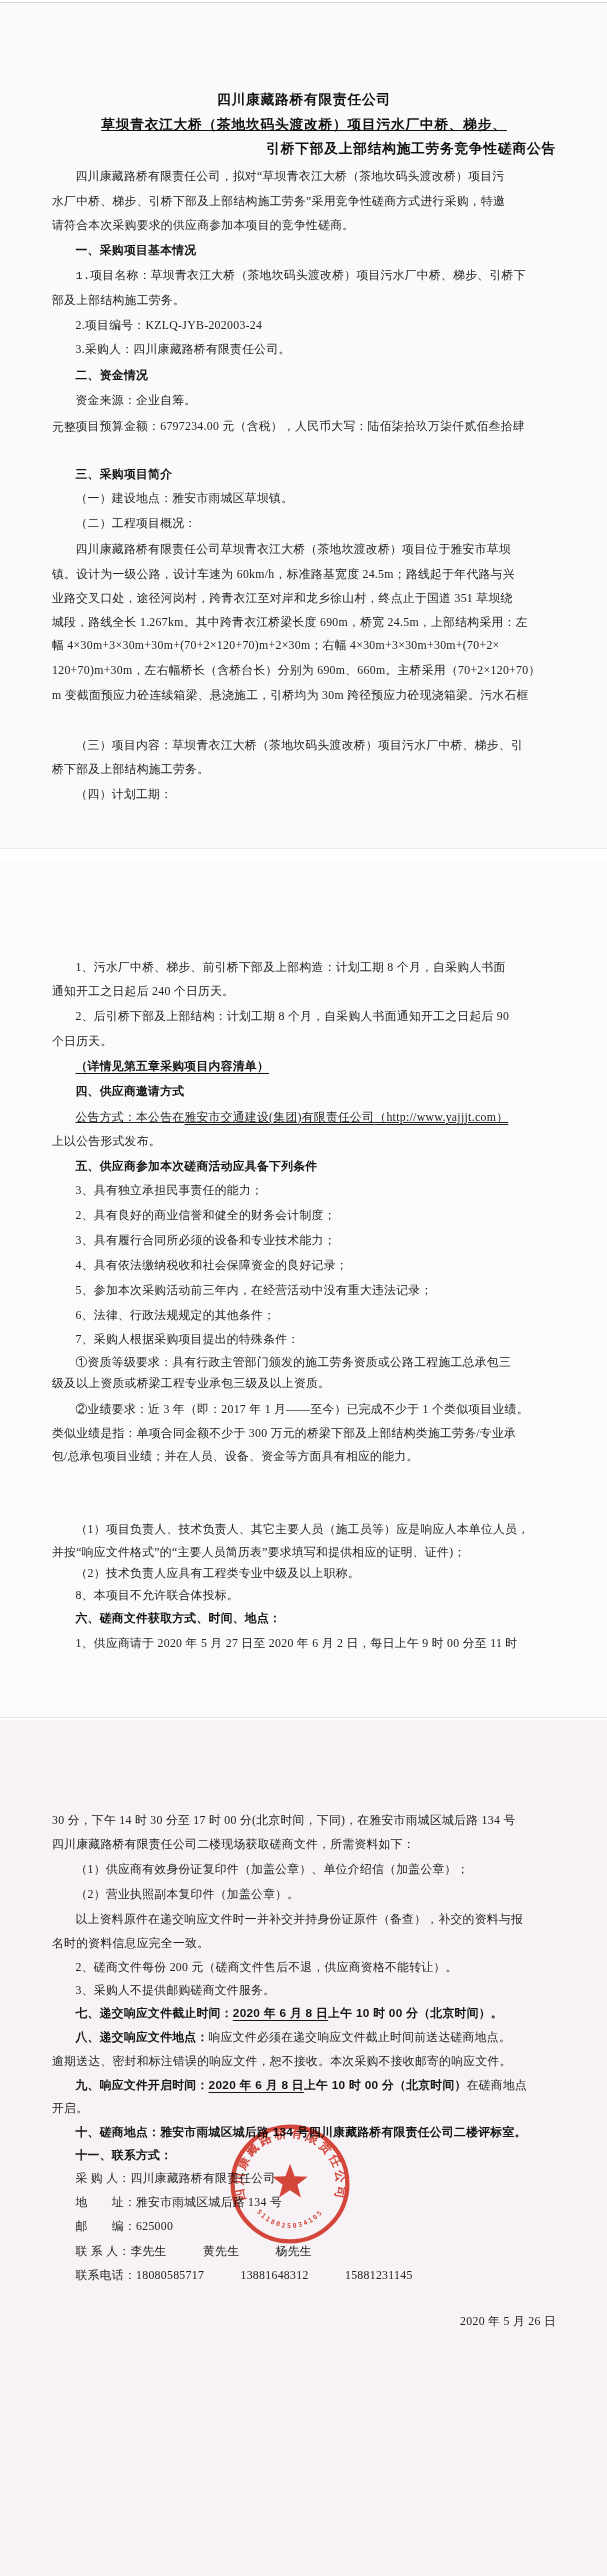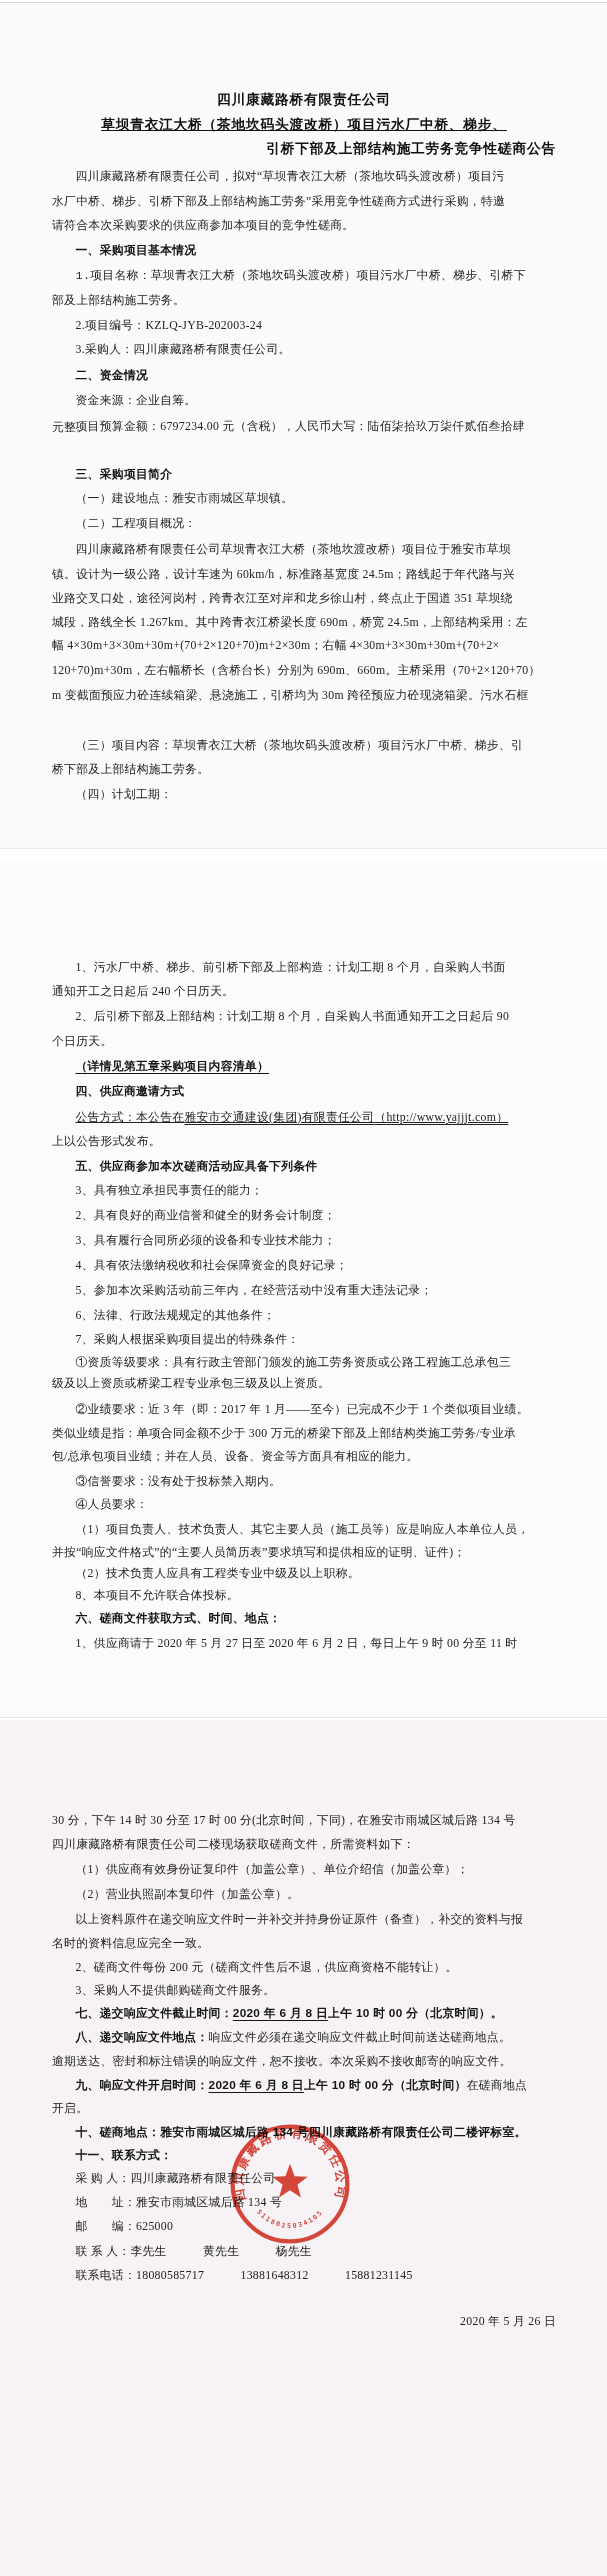"③信誉要求：没有处于投标禁入期内。" div.line { html: <div><span>③信誉要求：没有处于投标禁入期内。</span></div> -> none }
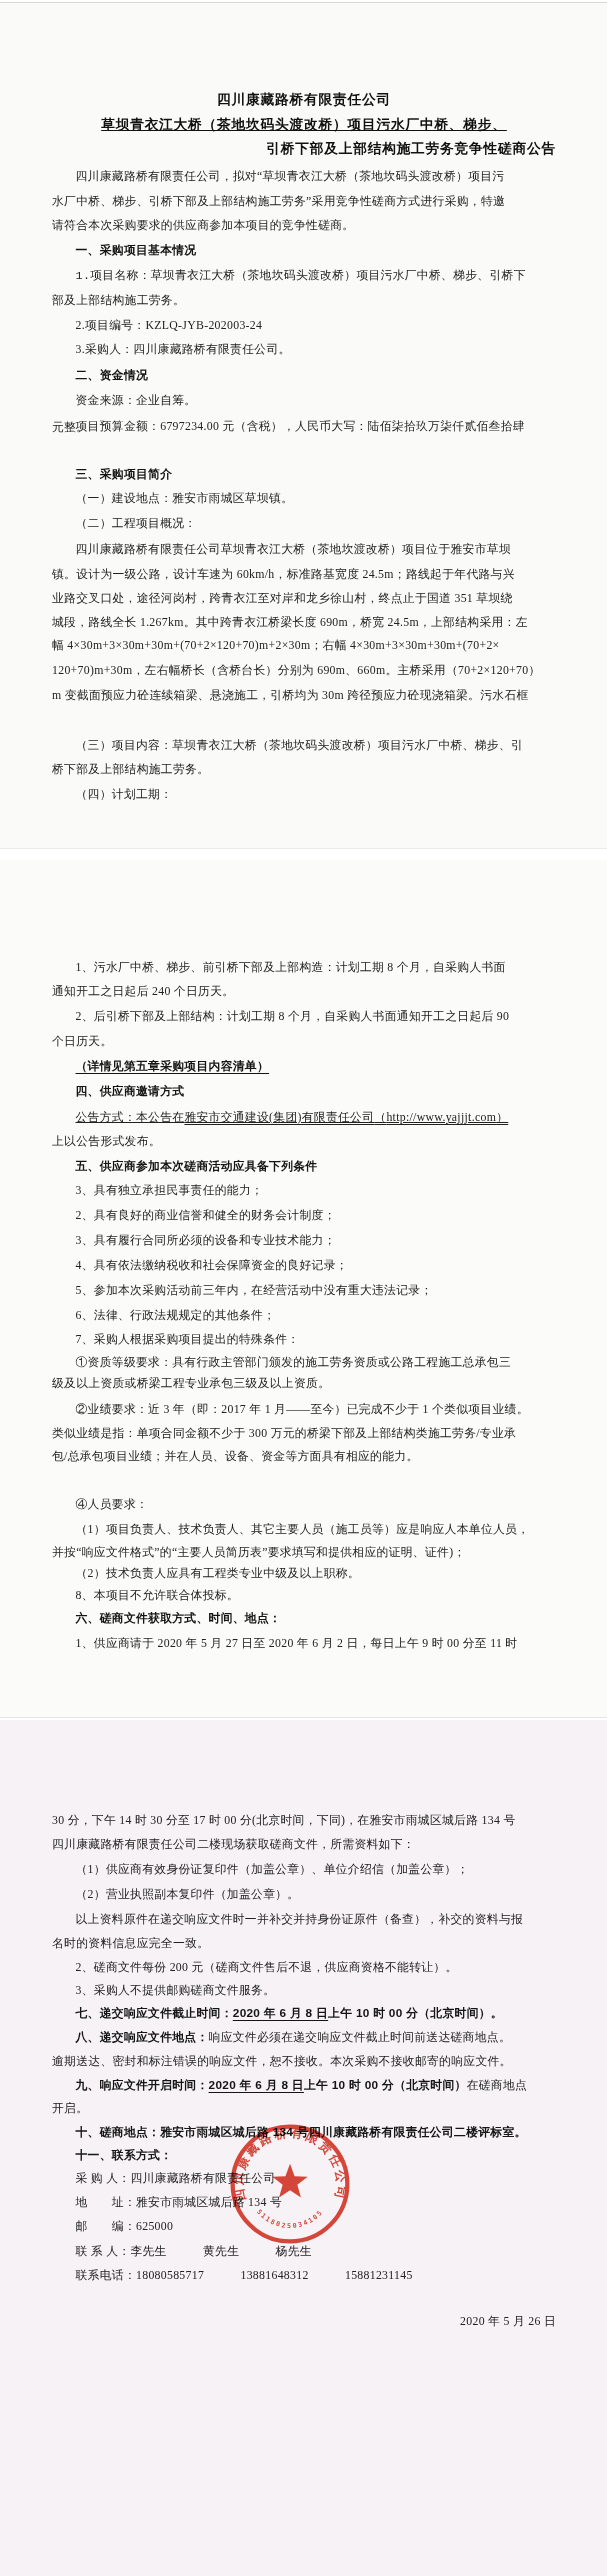"④人员要求：" div.line { html: <div><span>④人员要求：</span></div> -> none }
